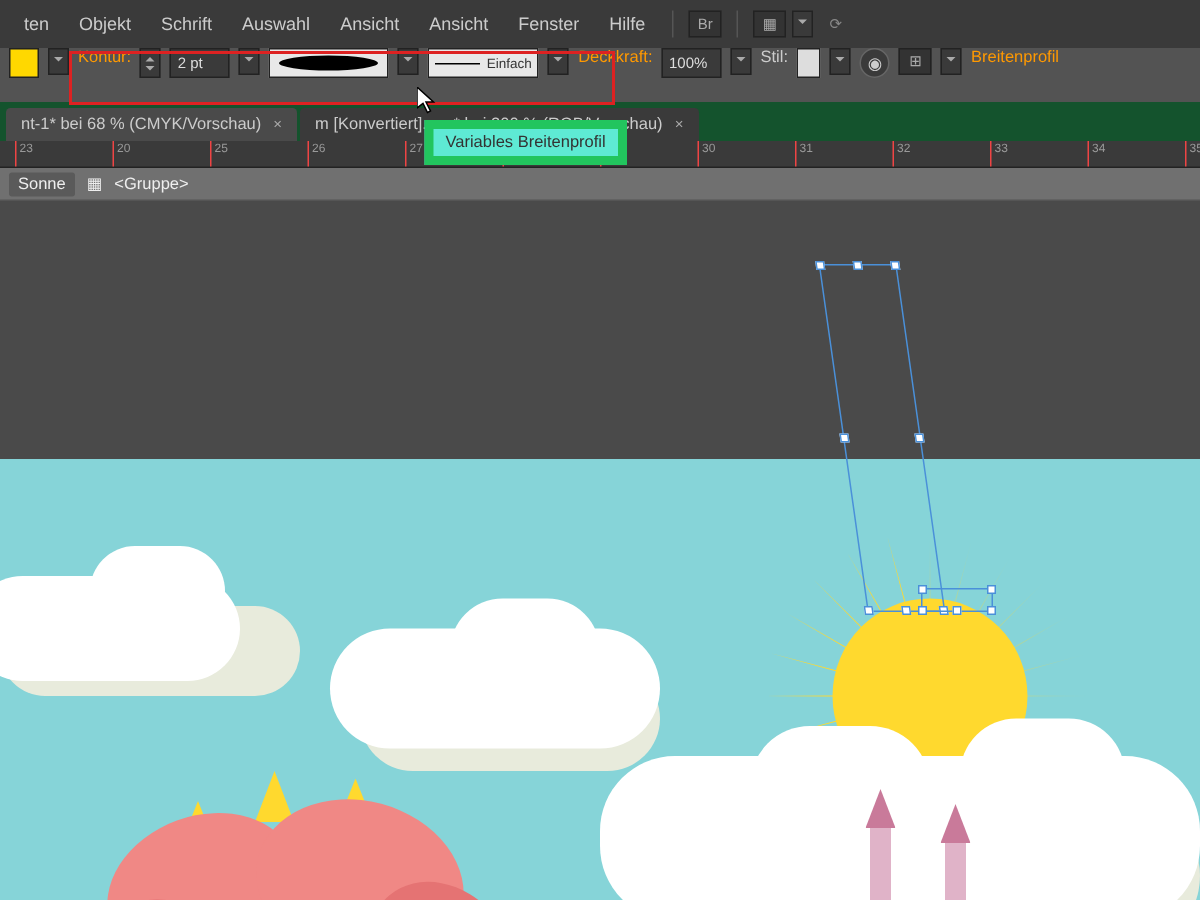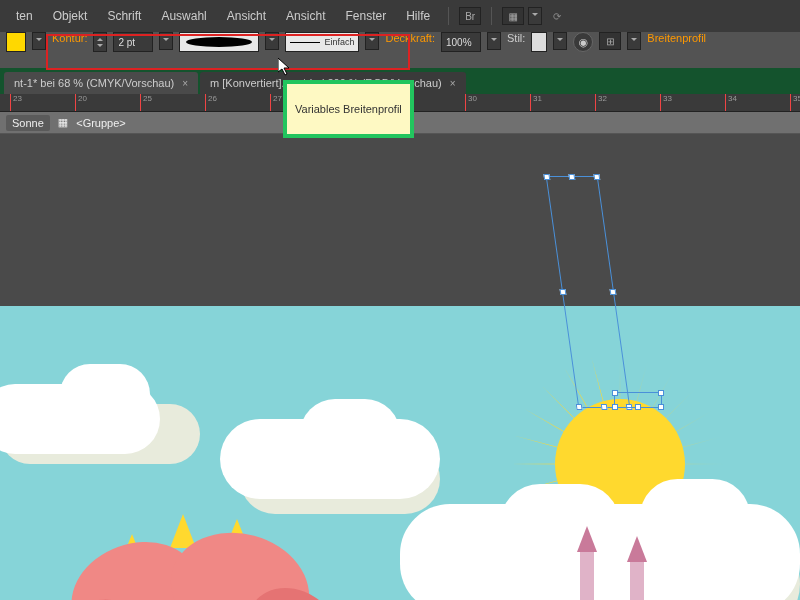"Variables Breitenprofil" .tooltip { background: #fef9c3 -> #5eead4; border: 4px solid #22c55e -> 6px solid #22c55e; padding: 19px 8px -> 3px 8px }
